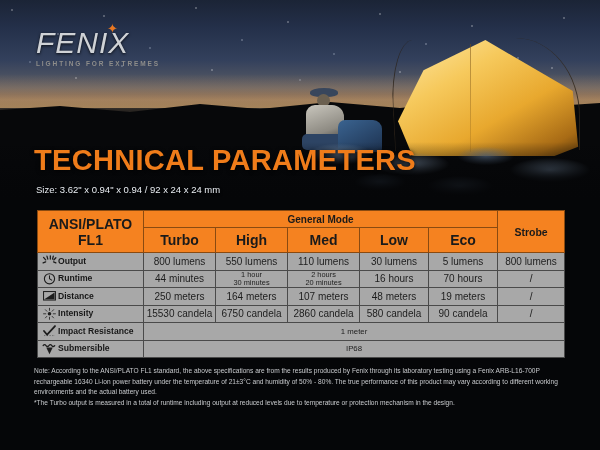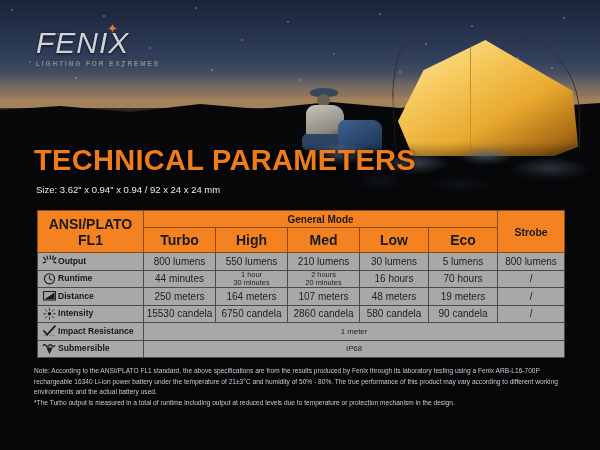"210 lumens" td { text: 210 -> 110 }
